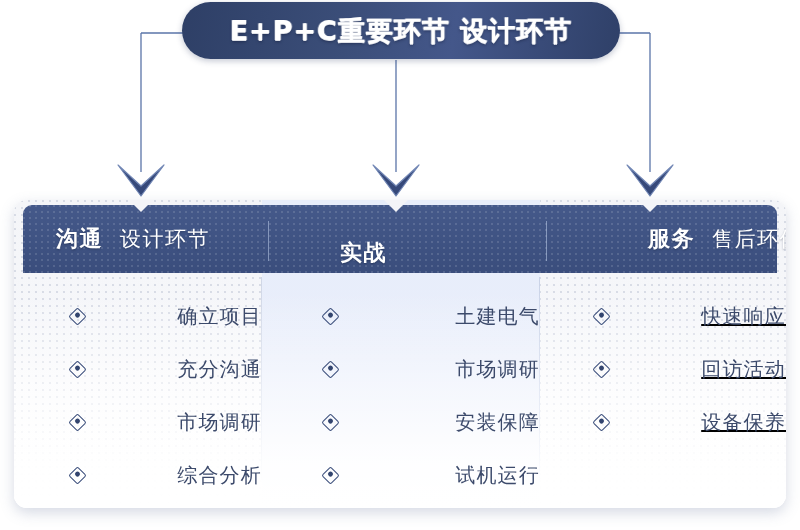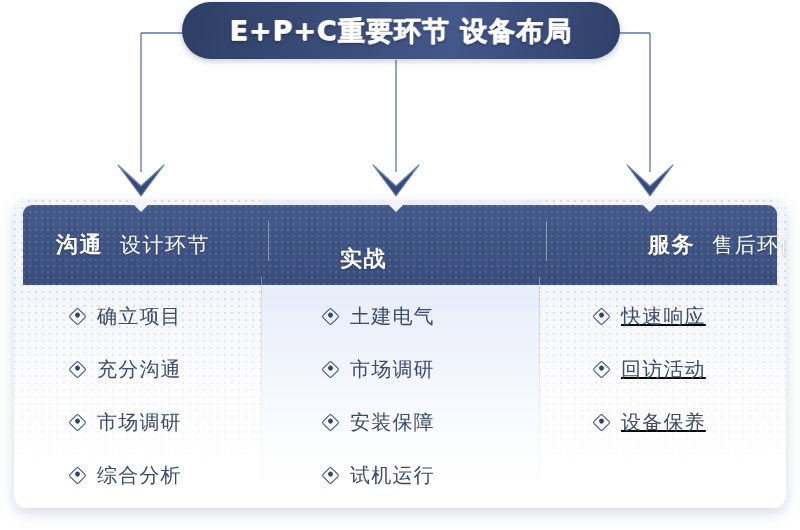"E+P+C重要环节 设备布局" span.txt { text: 备布局 -> 计环节 }
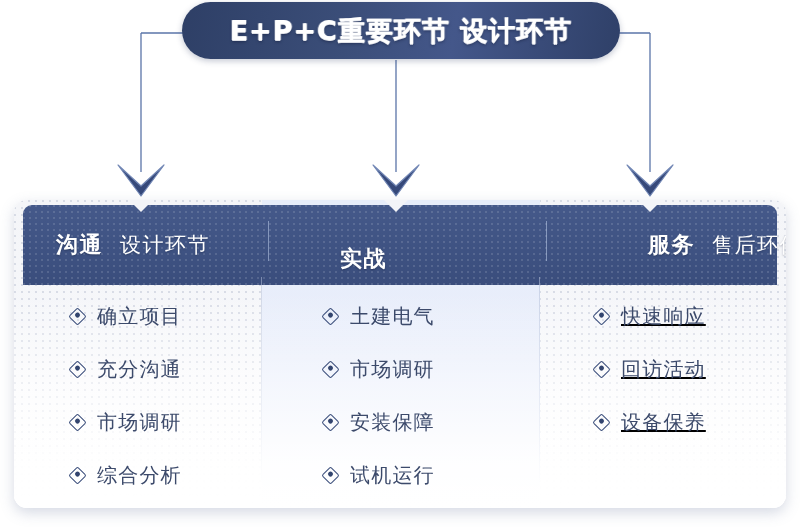"沟通" .header-band { height: 80px -> 68px }
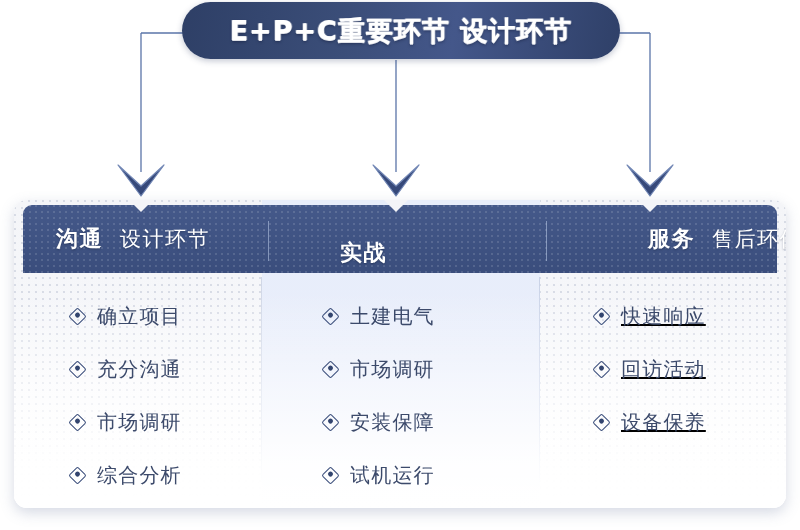"确立项目" .item { justify-content: none -> space-between }
